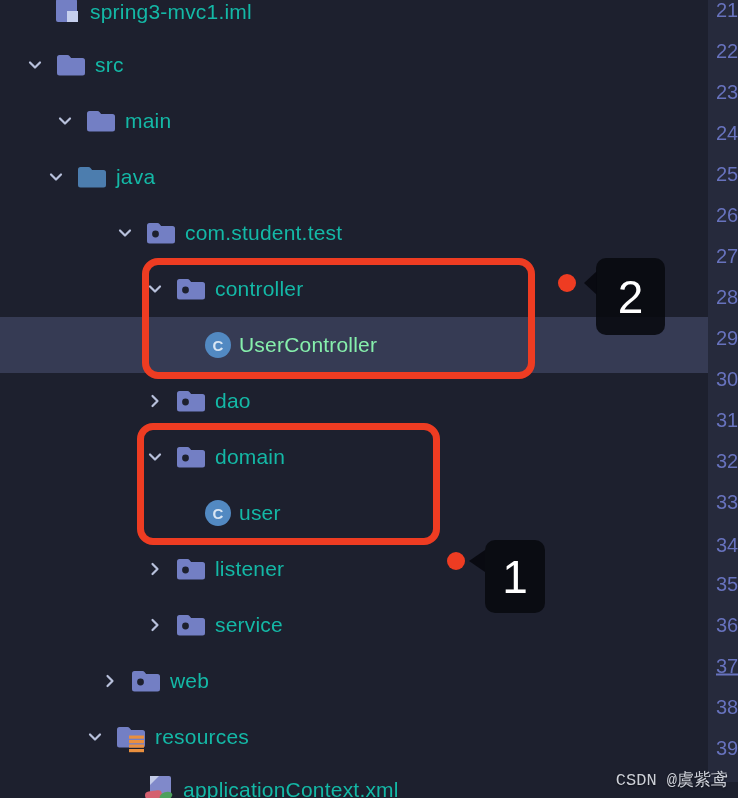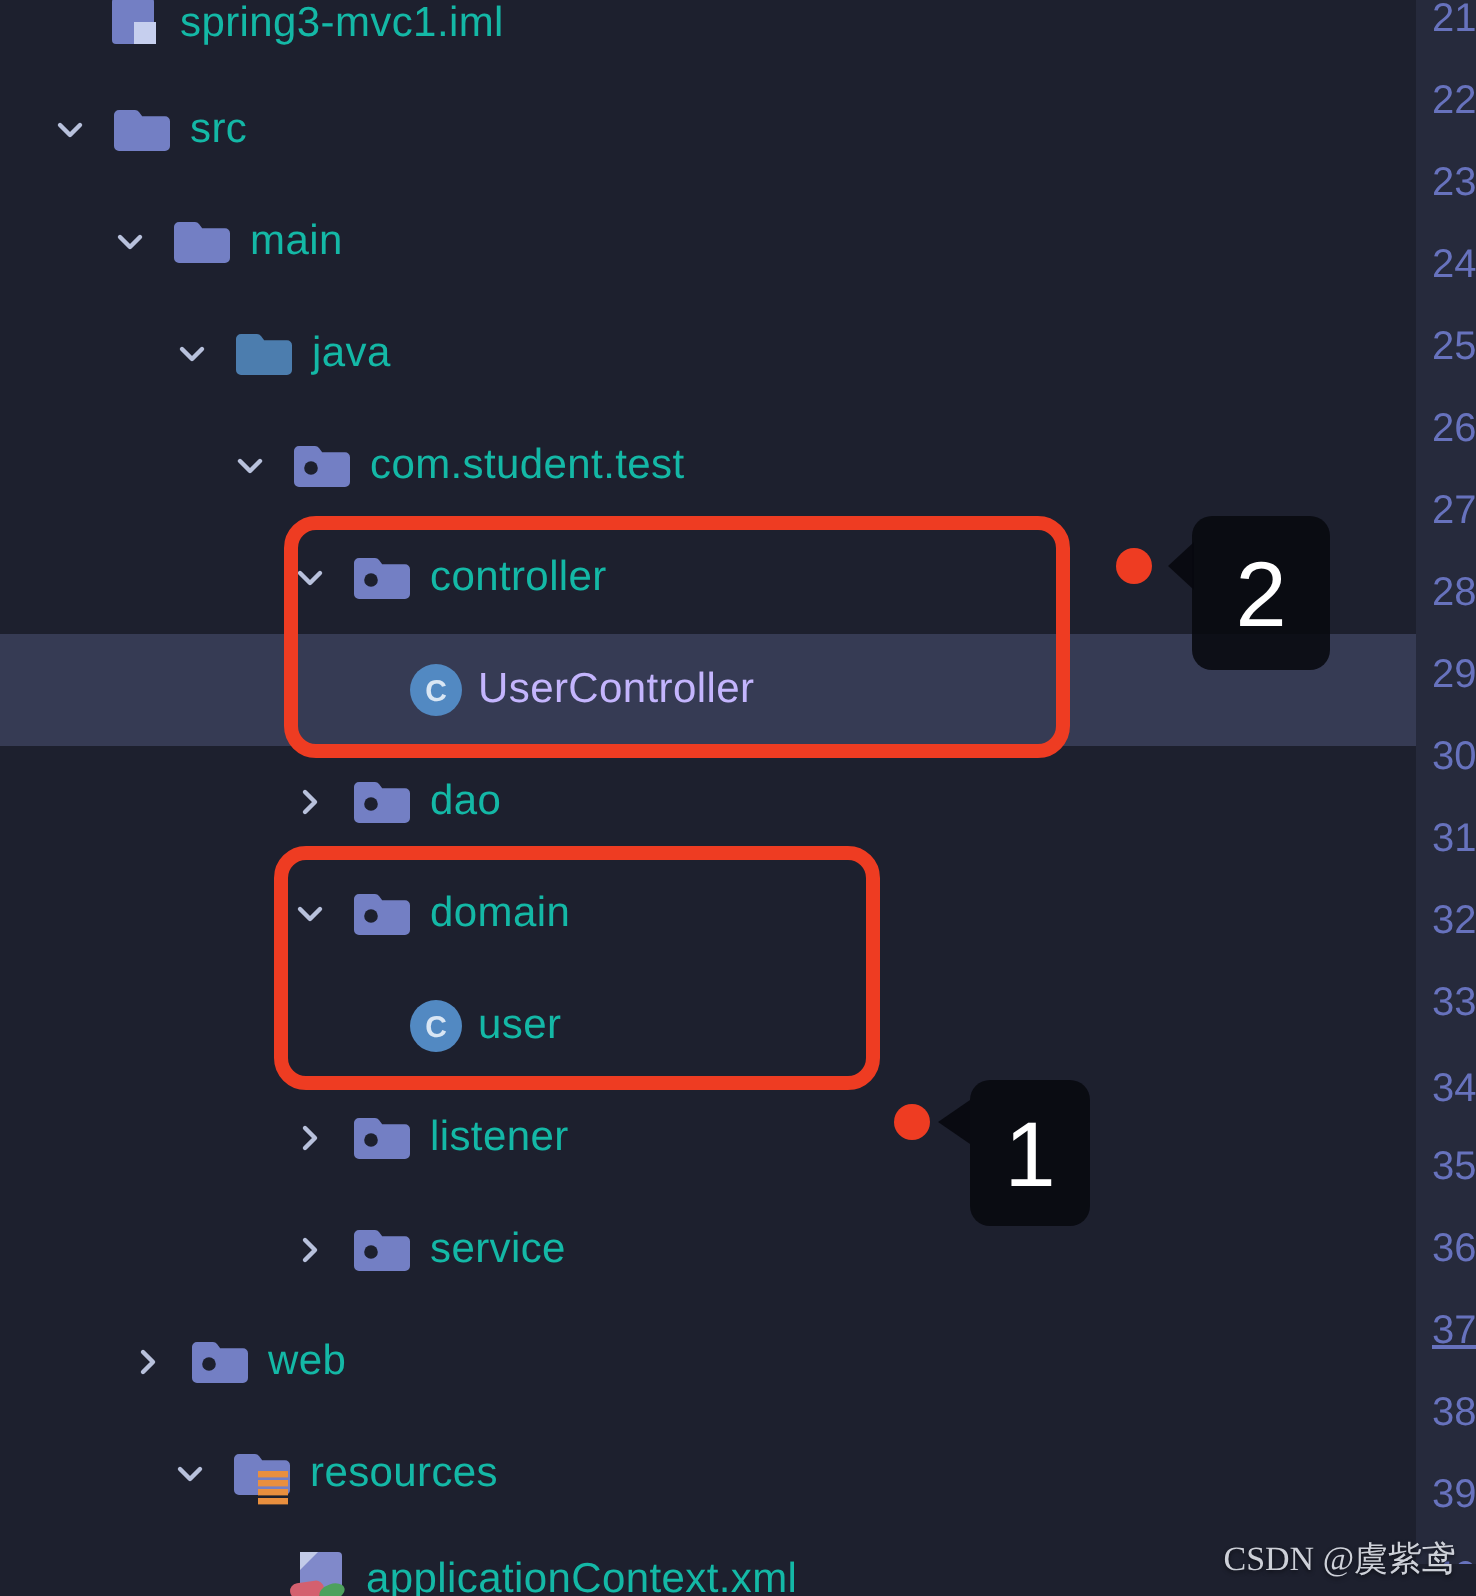"java" div.row { padding-left: 86px -> 46px }
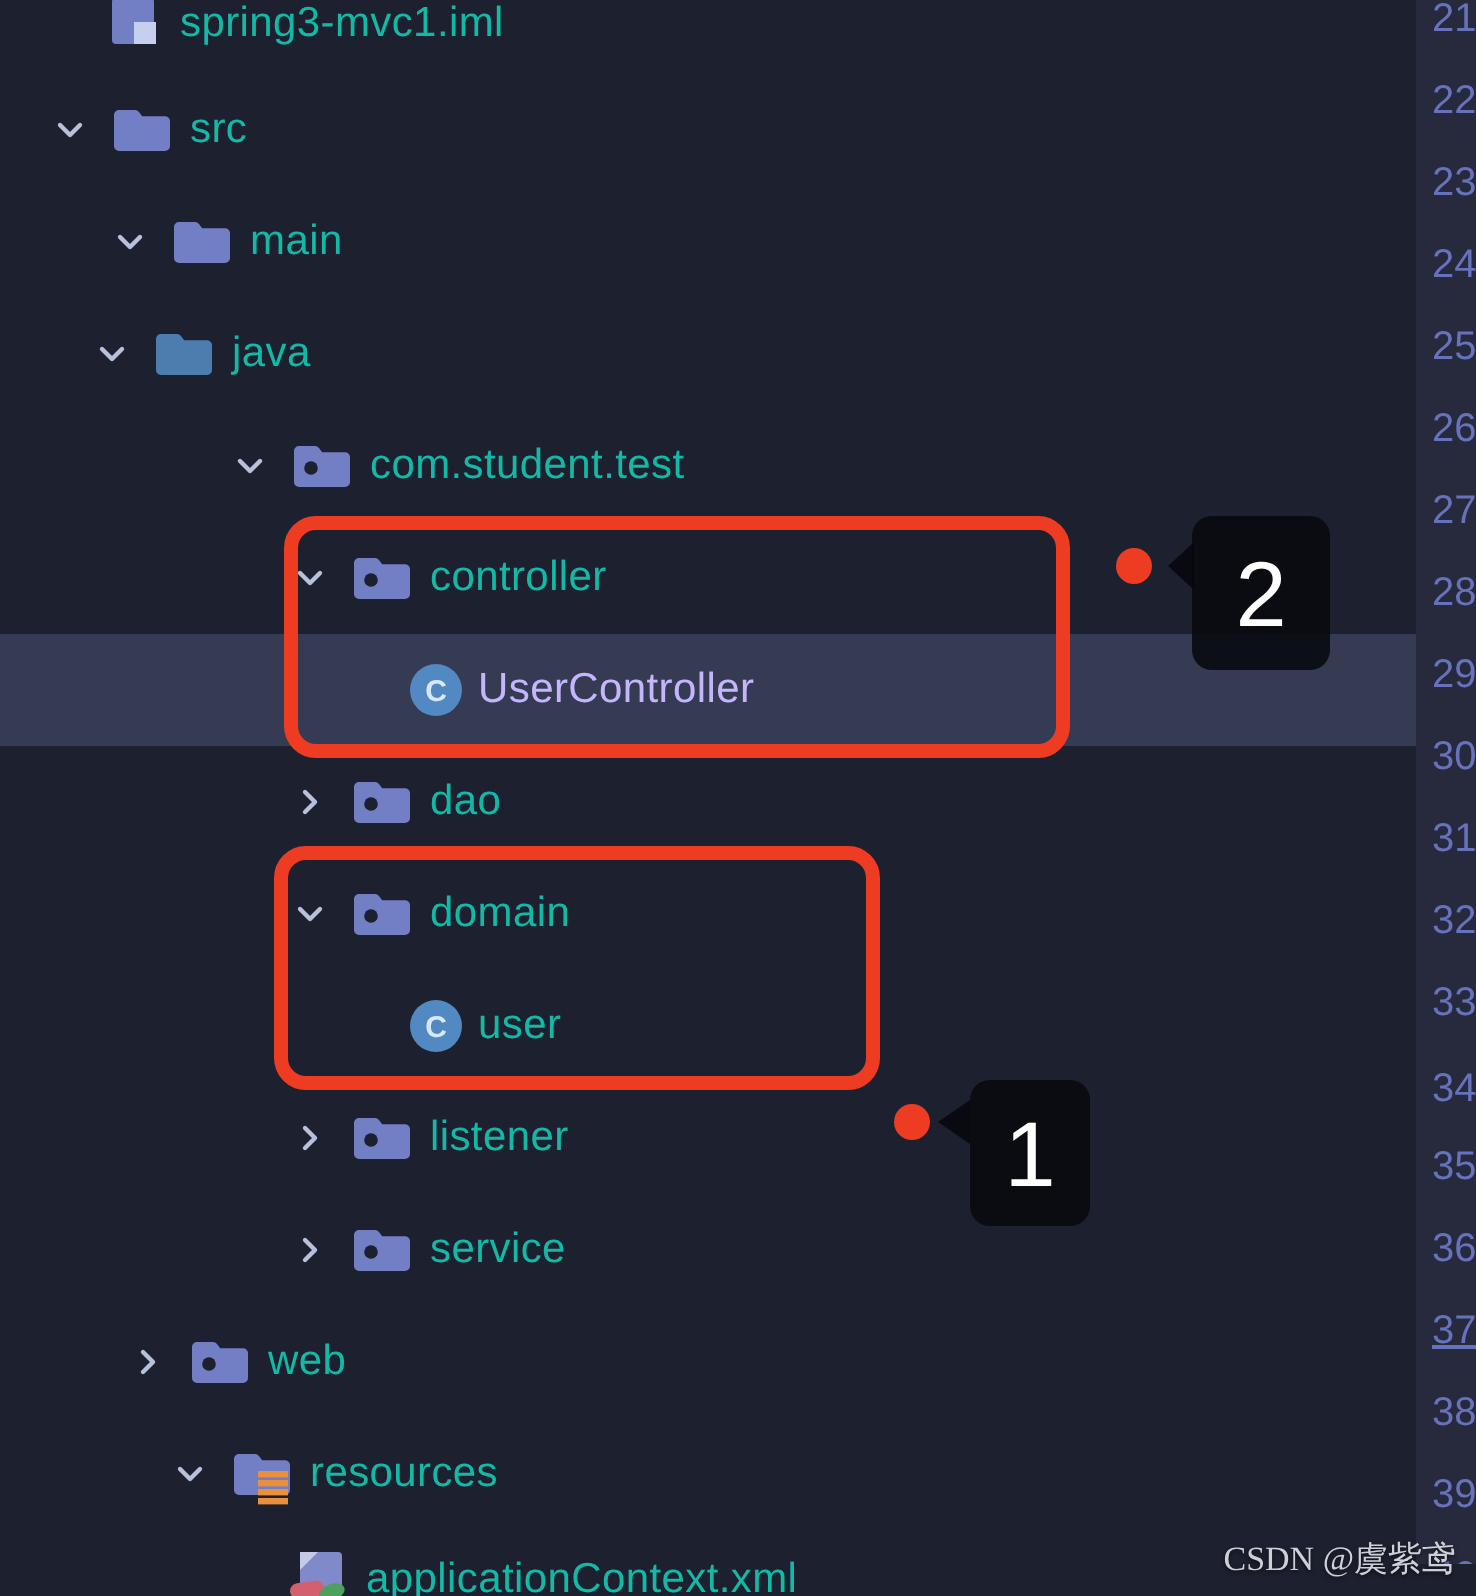"UserController" .row.selected .label { color: #c4b5fd -> #86efac }
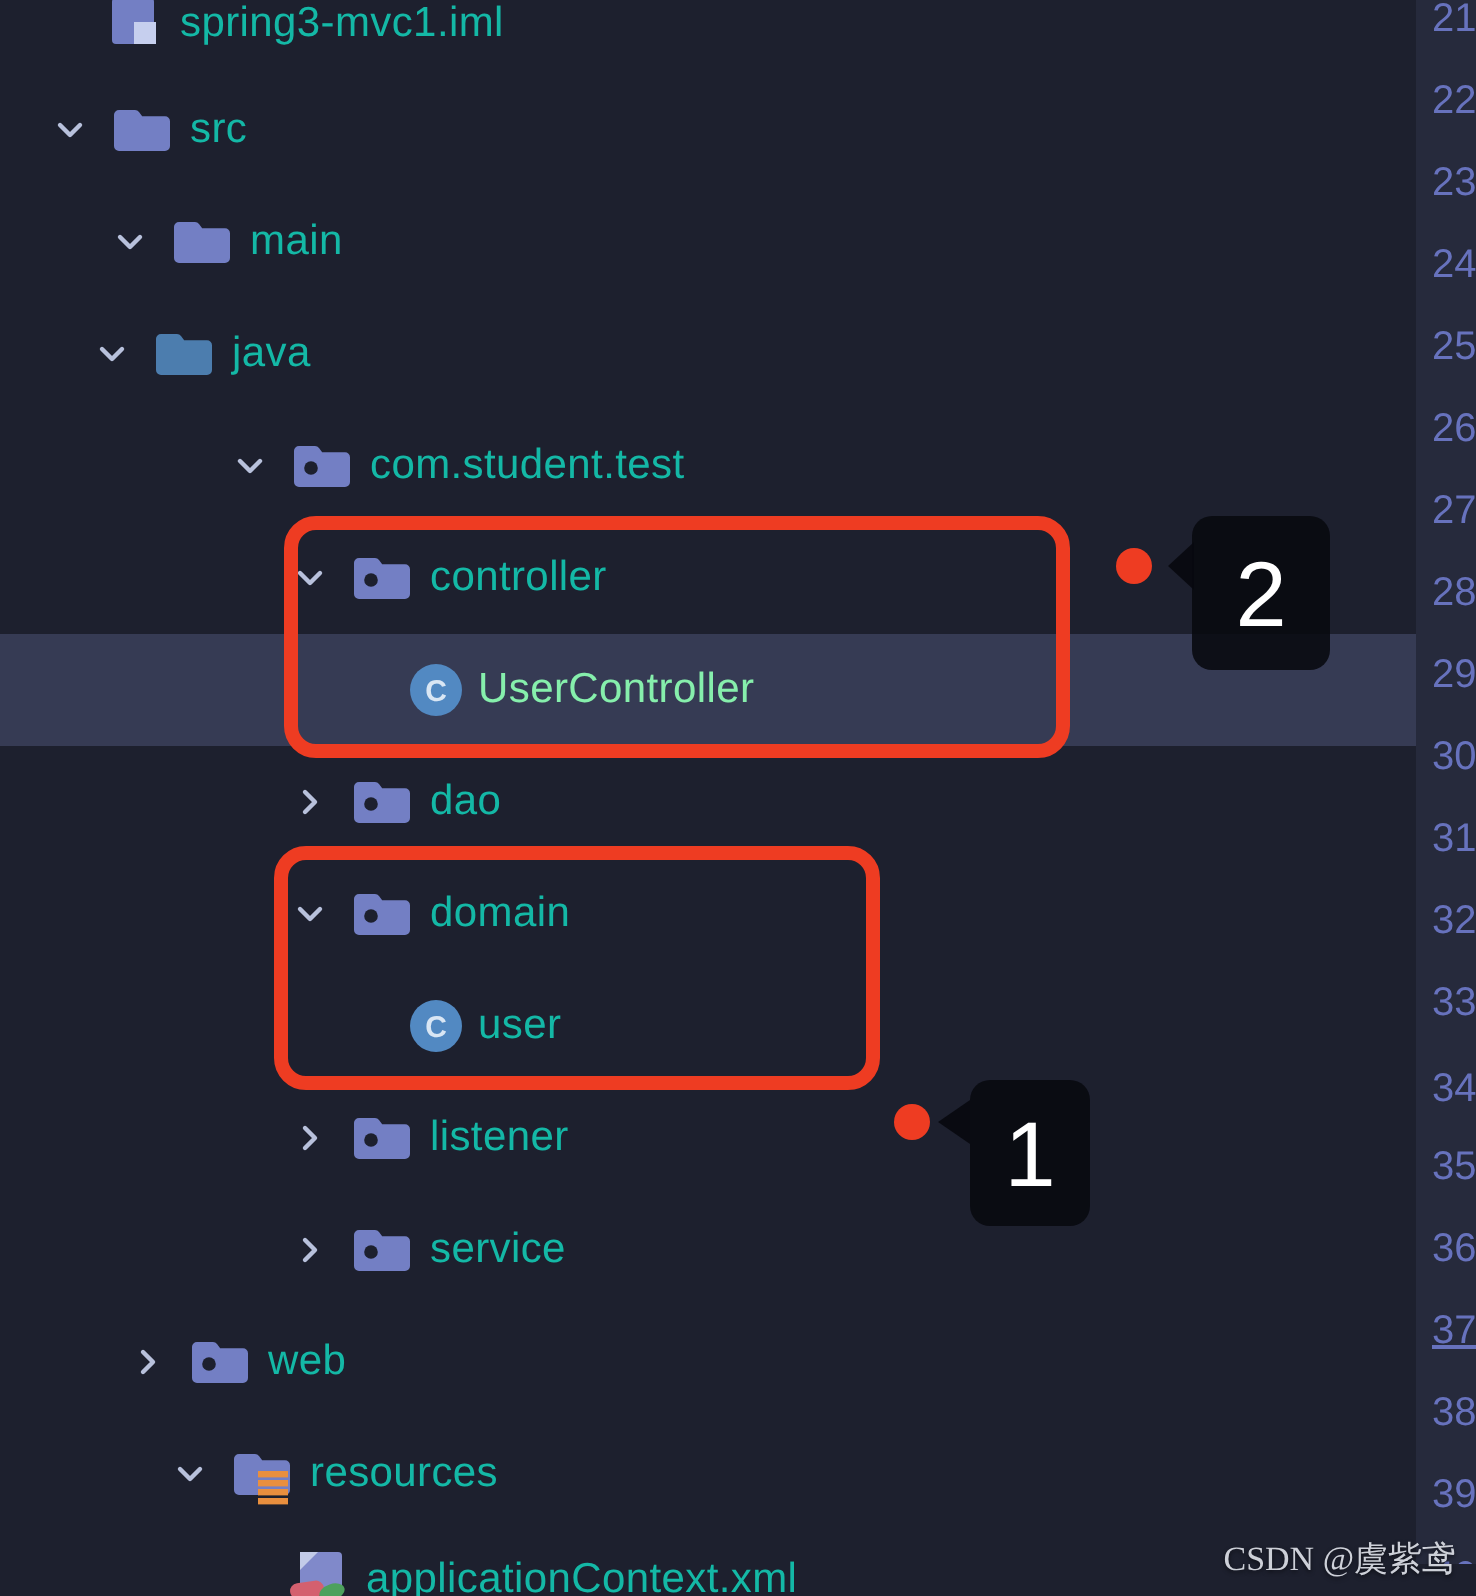"web" div.row { padding-left: 64px -> 100px }
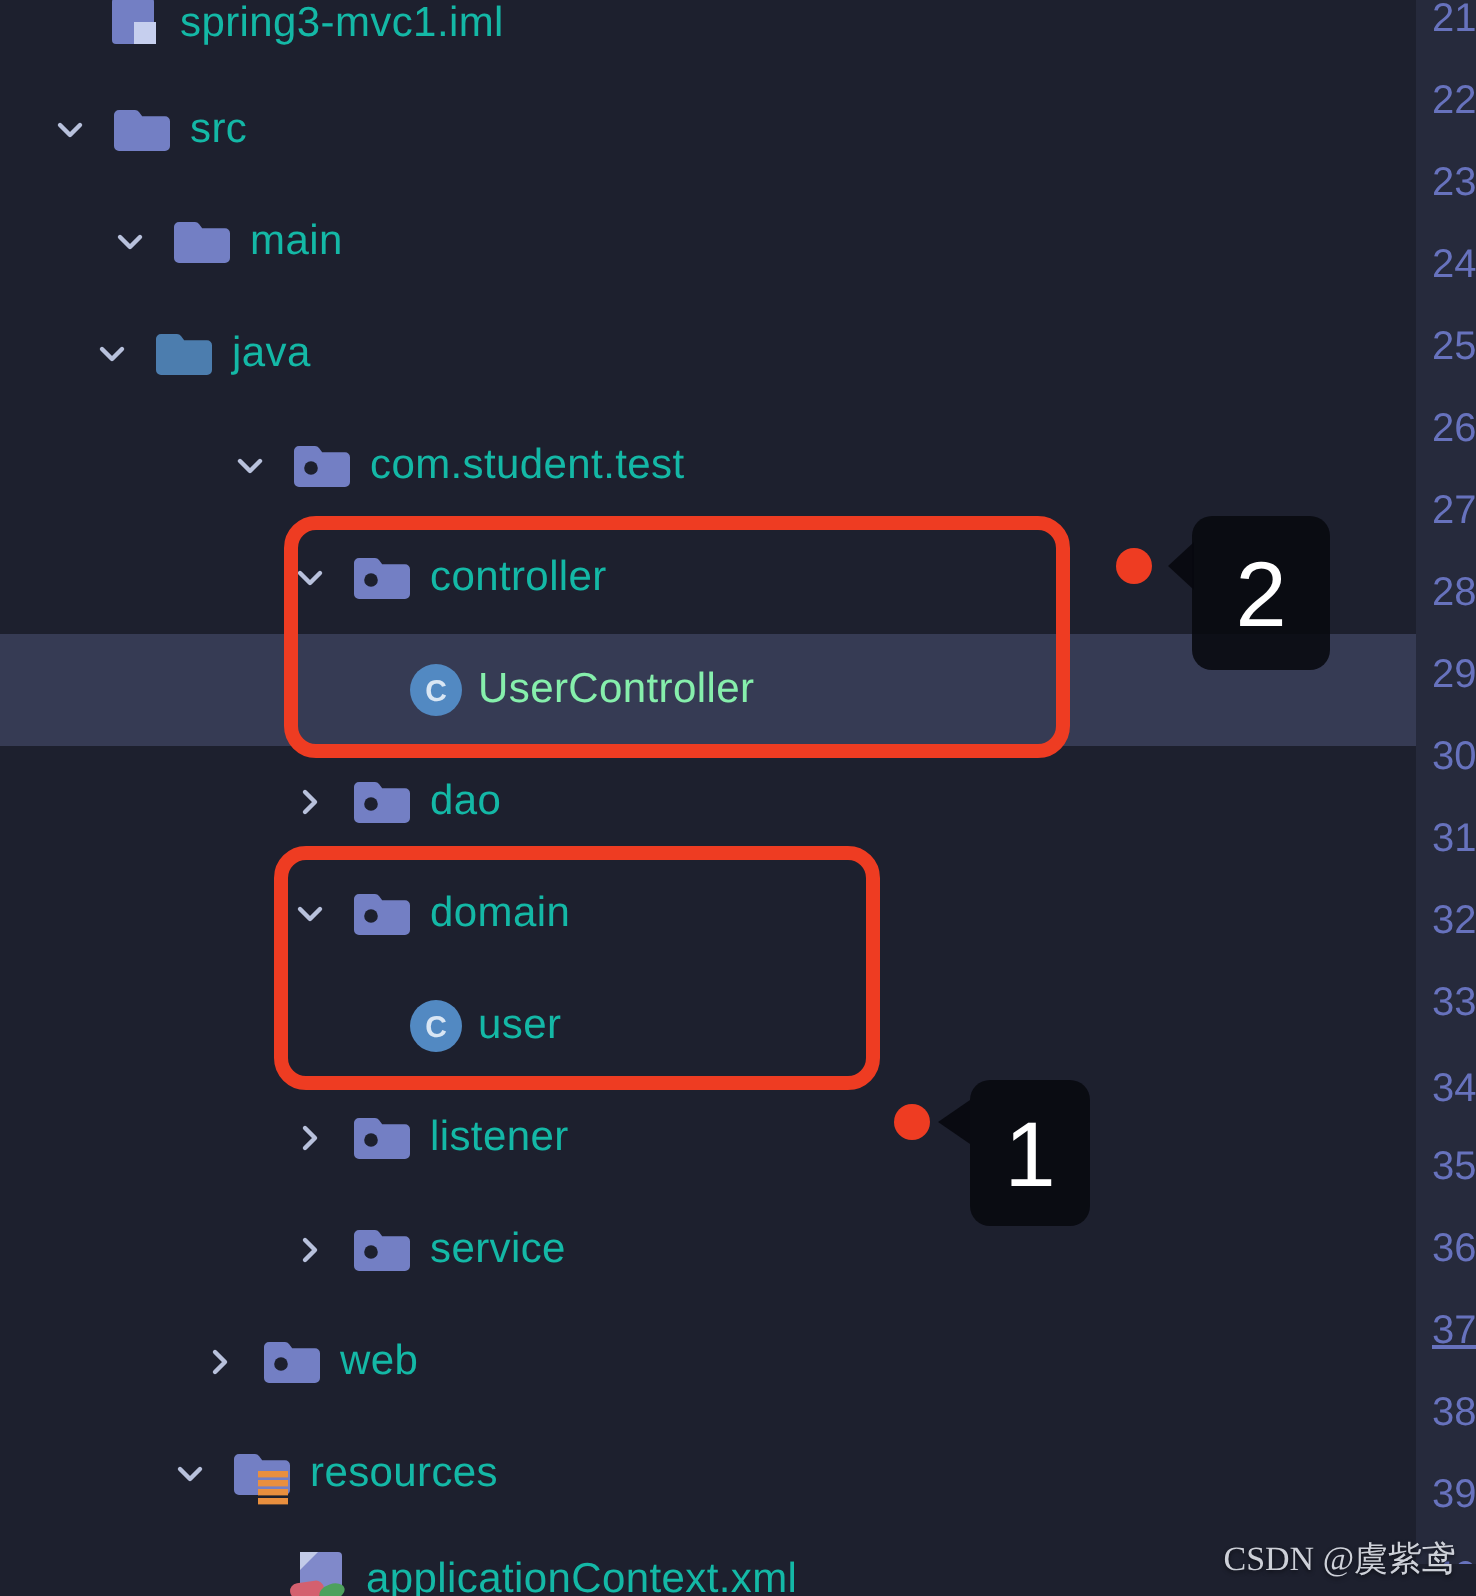"CSDN @虞紫鸢" .watermark { font-family: Liberation Serif, serif -> Liberation Mono, monospace }
